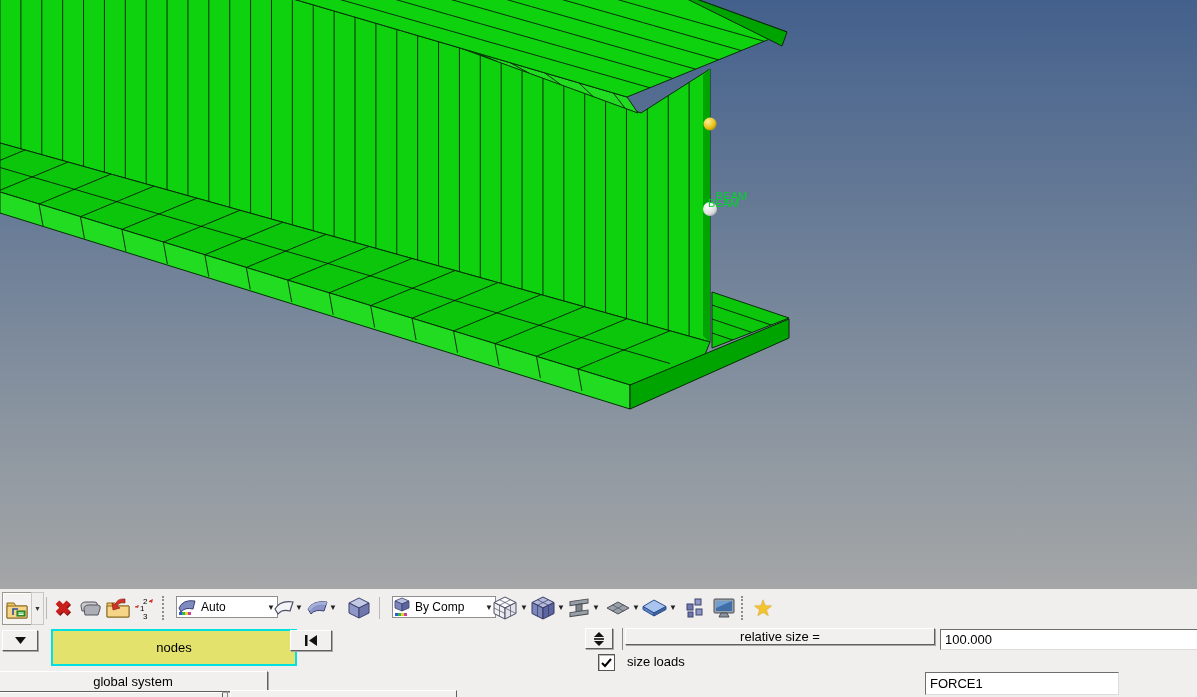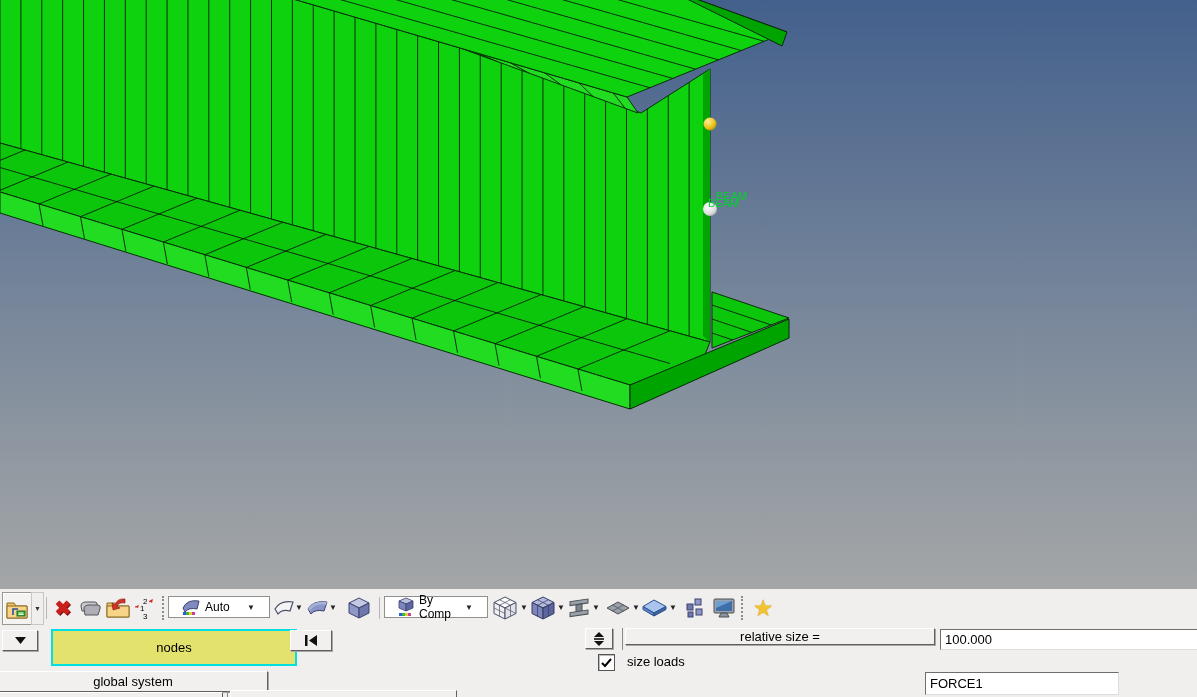"Auto" .combo { margin-left: none -> 8px; padding: 0 12px -> 0 0 }
